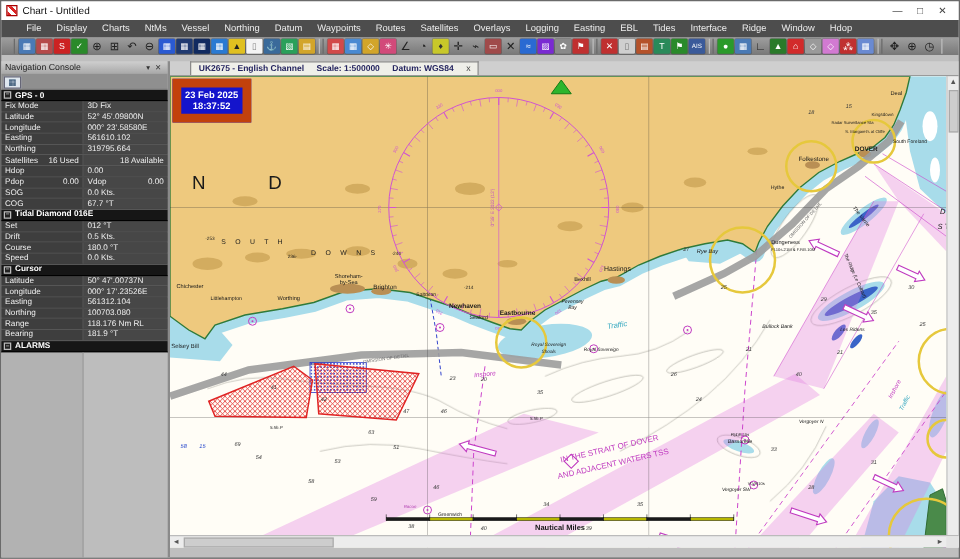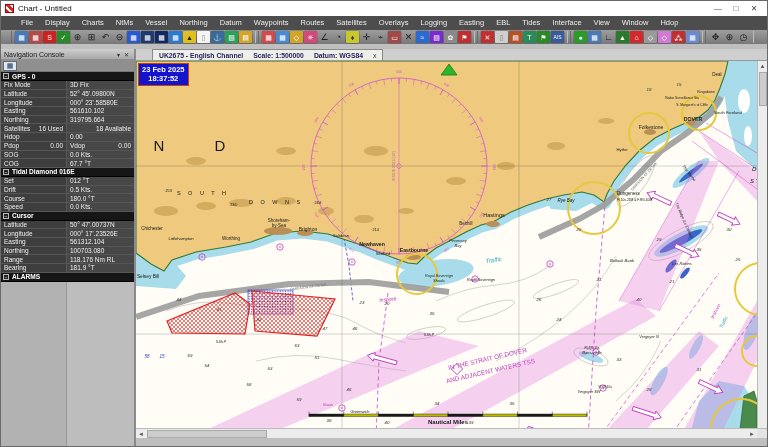"View" span.menu-item { text: View -> Ridge }
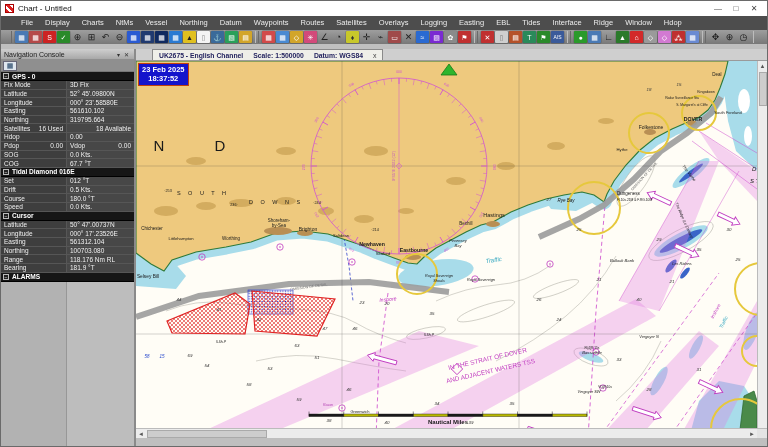"23 Feb 2025" #badge { border: 1px solid #c2410c -> 7px solid #c2410c }
